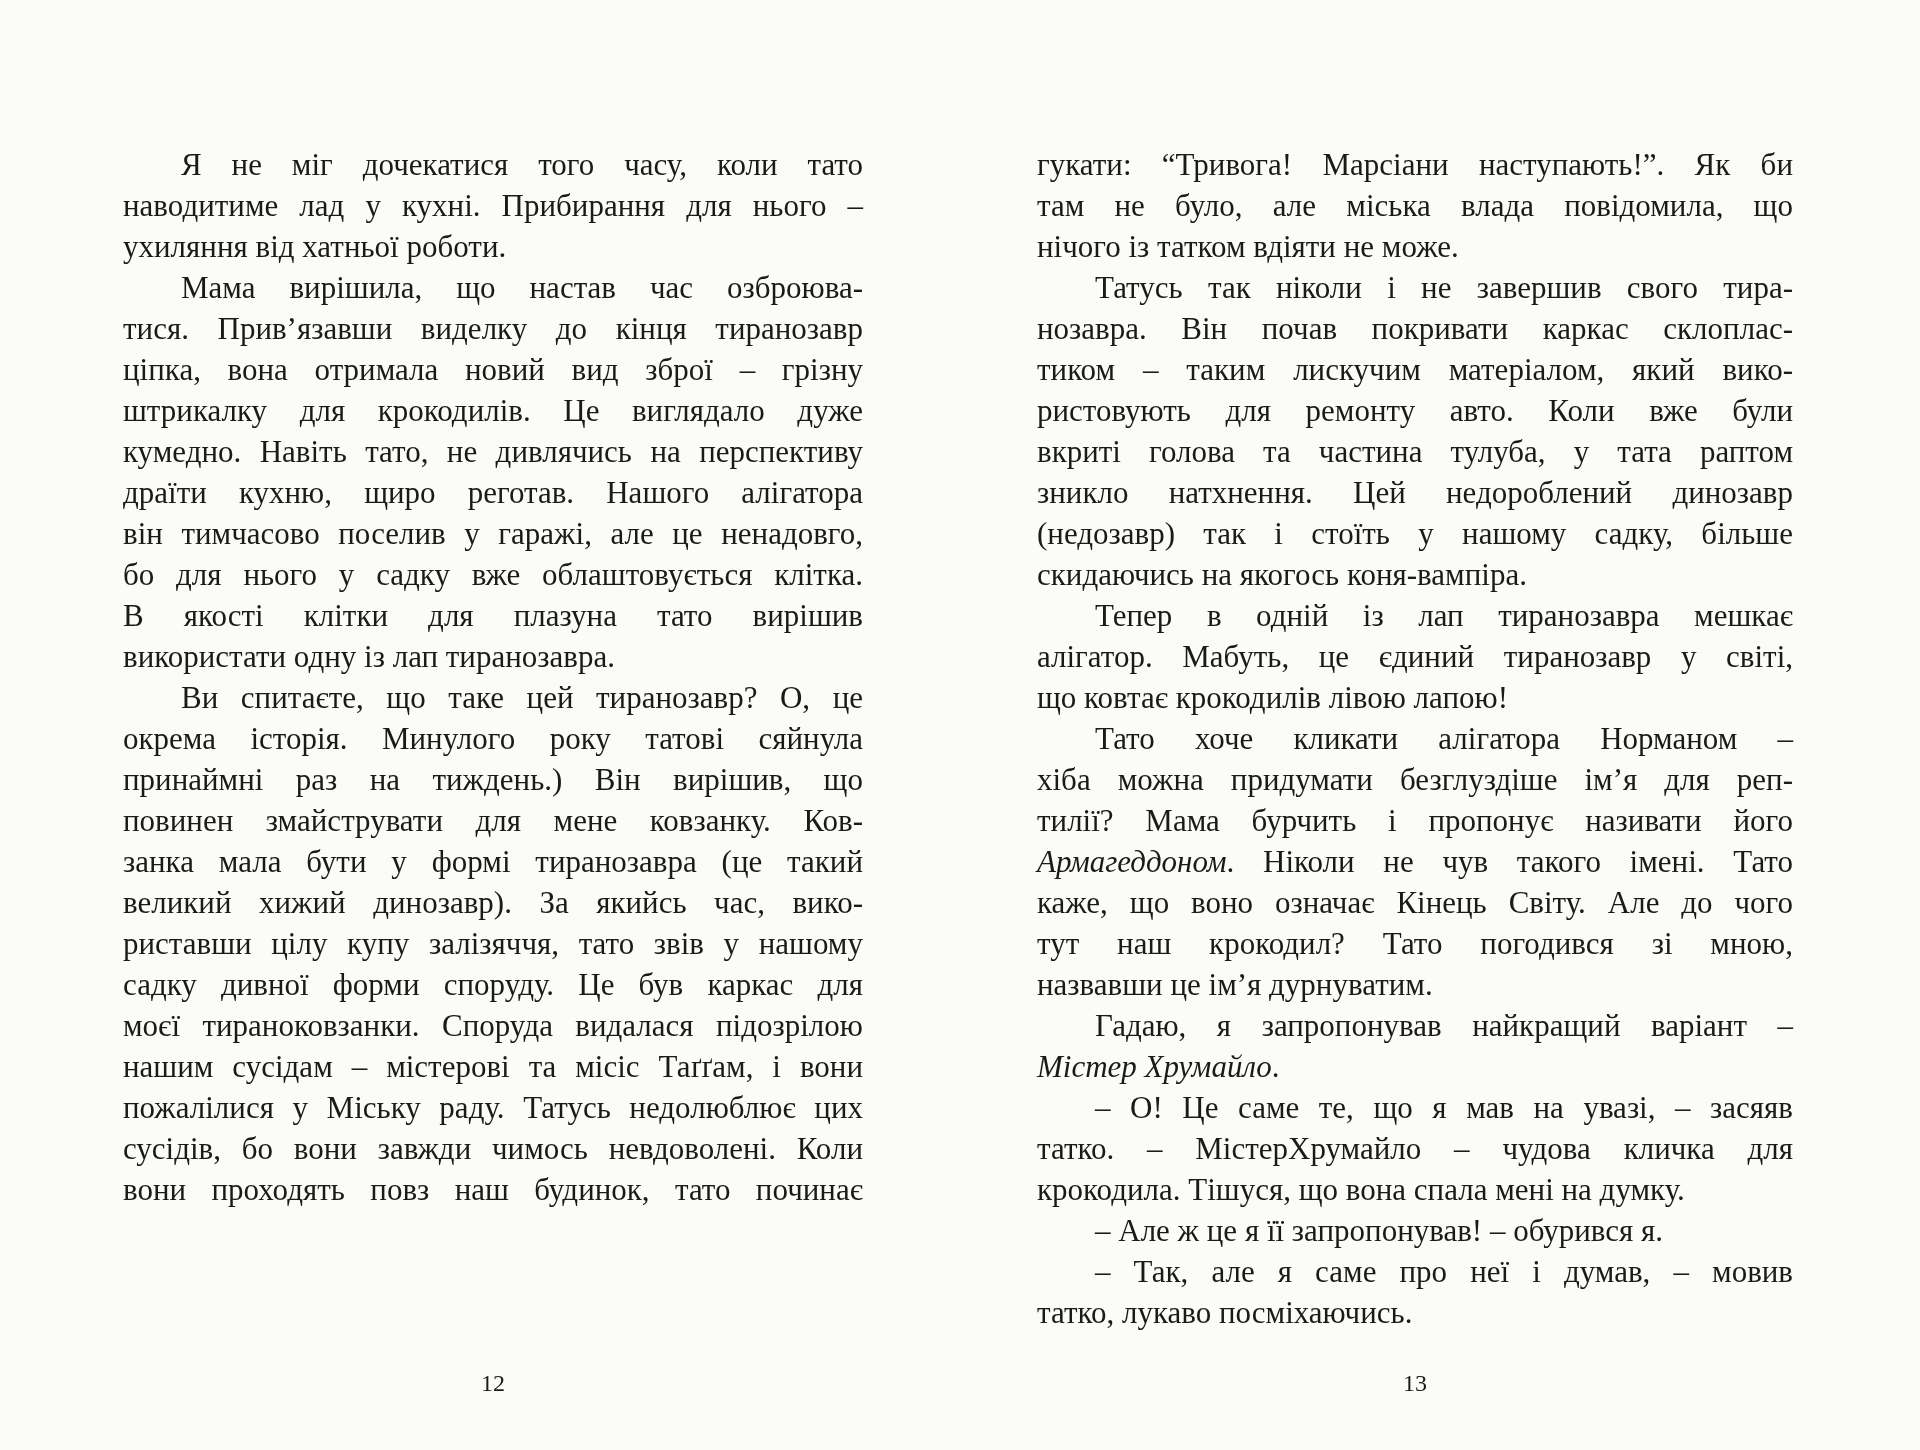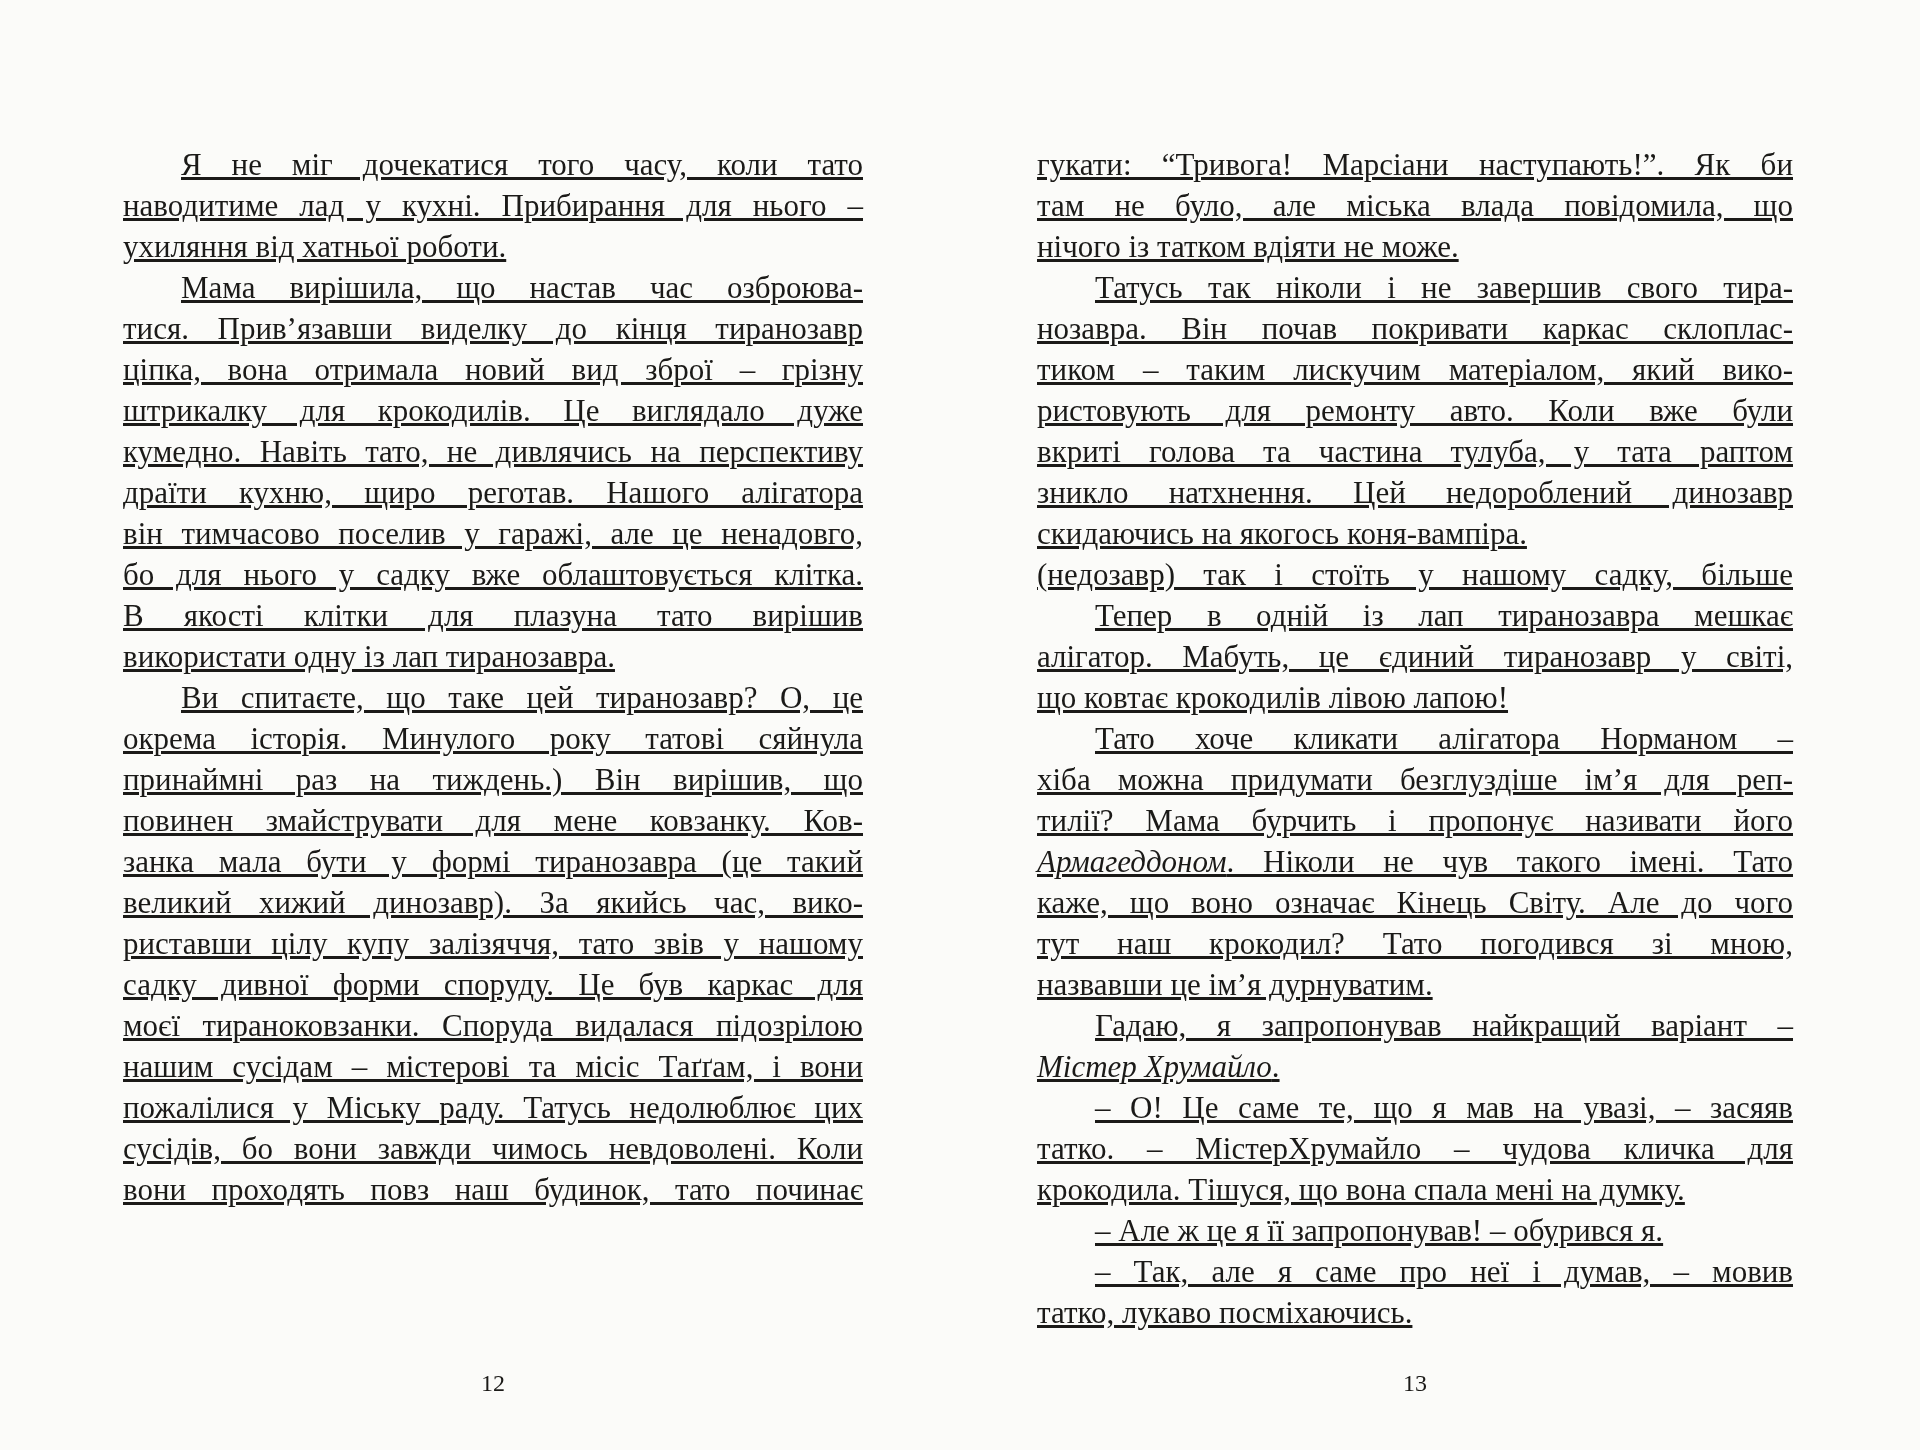"Я не міг дочекатися того" .text-block { text-decoration: underline -> none }
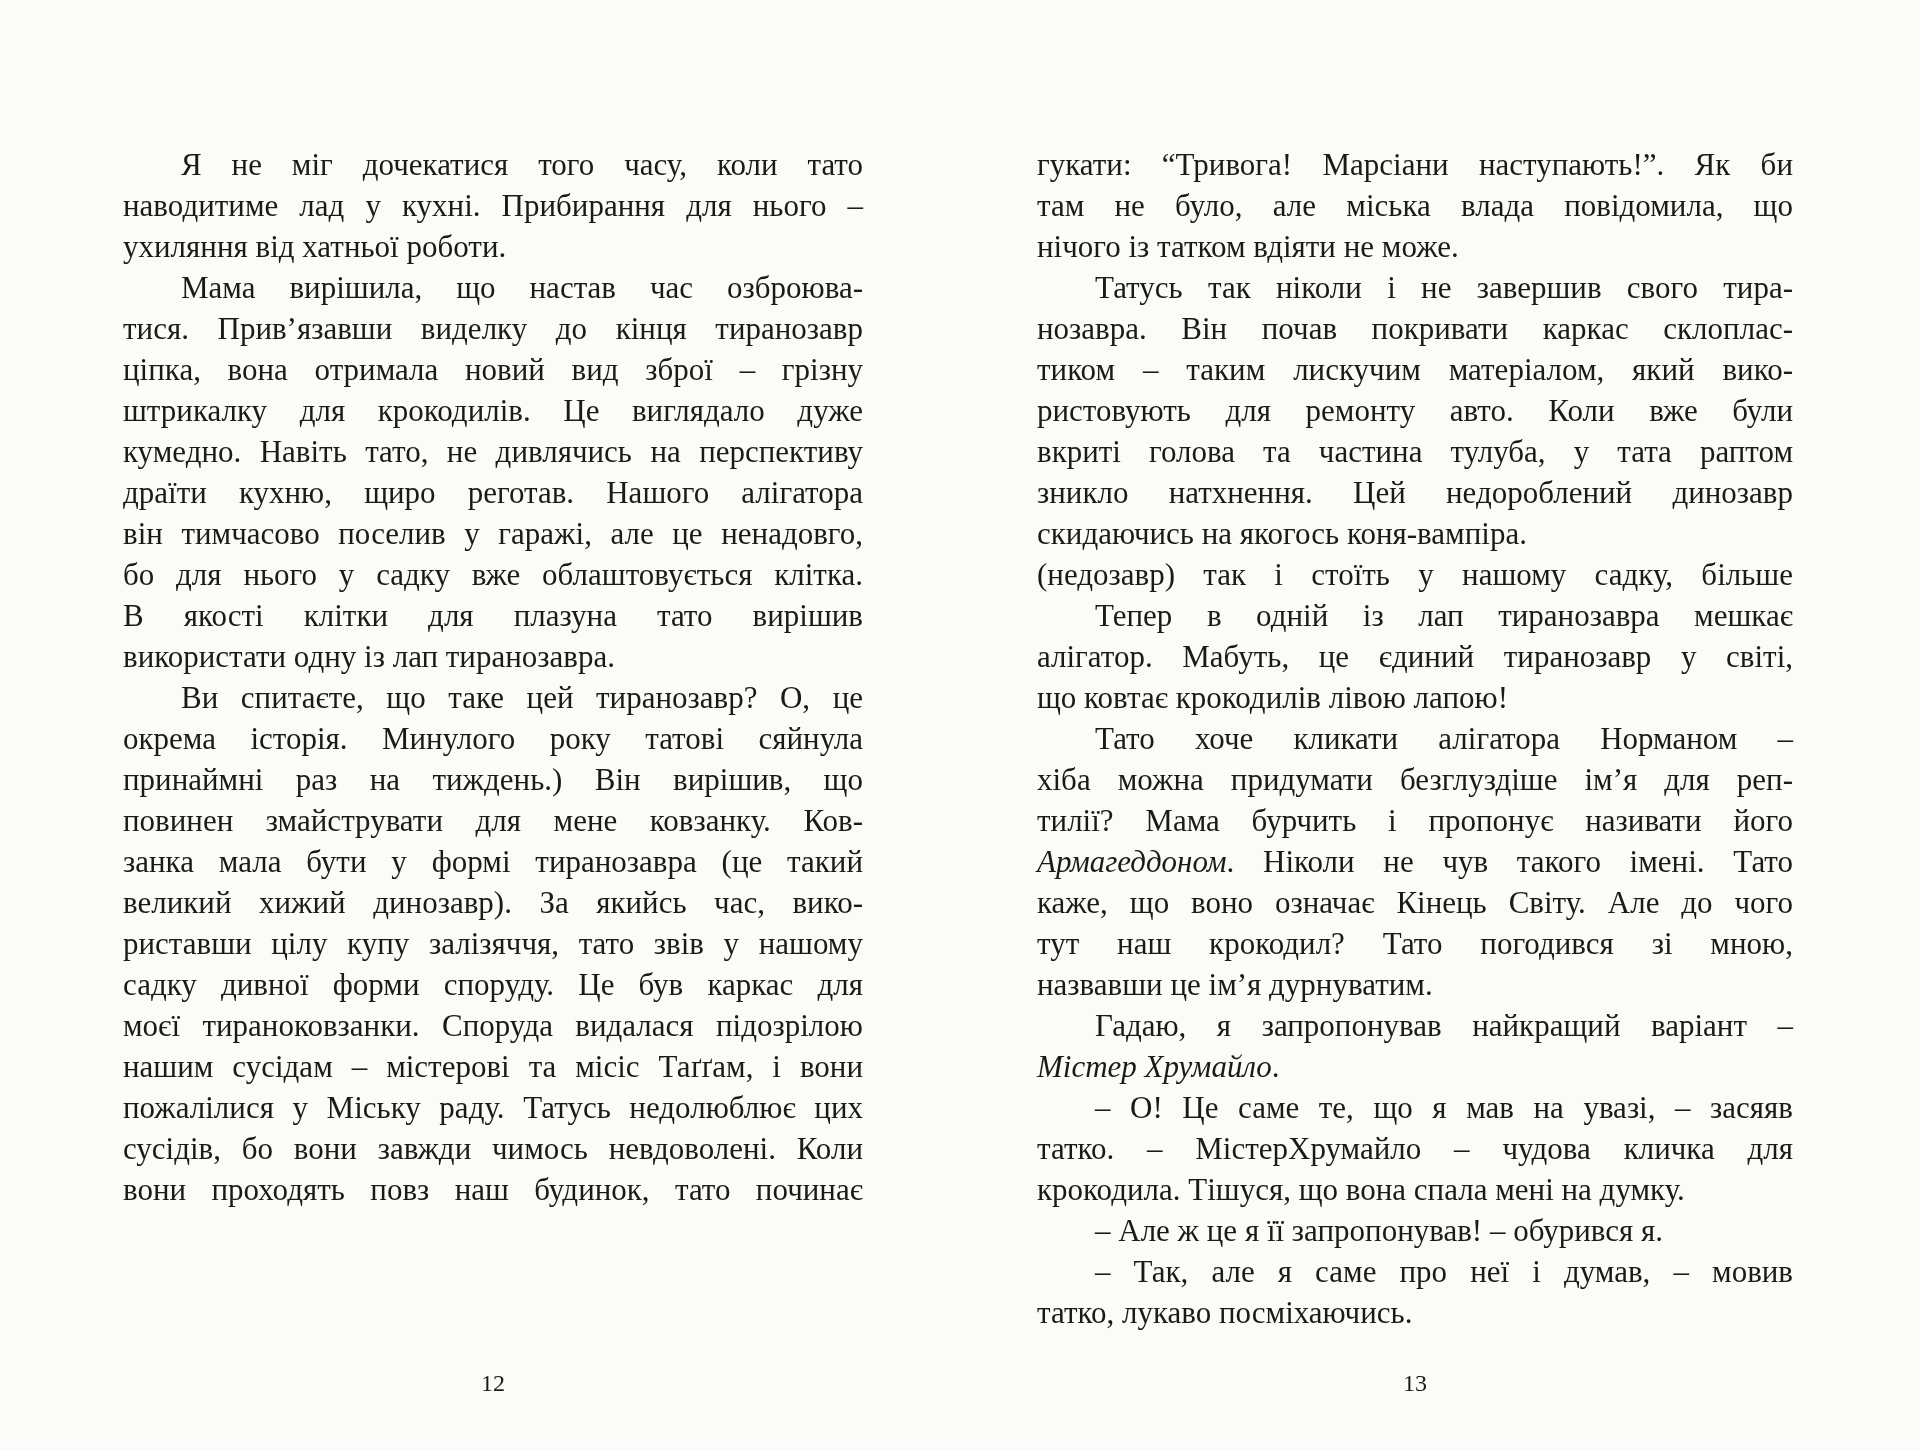"скидаючись на якогось коня-вампіра." div.line { order: before "(недозавр) так і стоїть у" -> after "(недозавр) так і стоїть у" }
